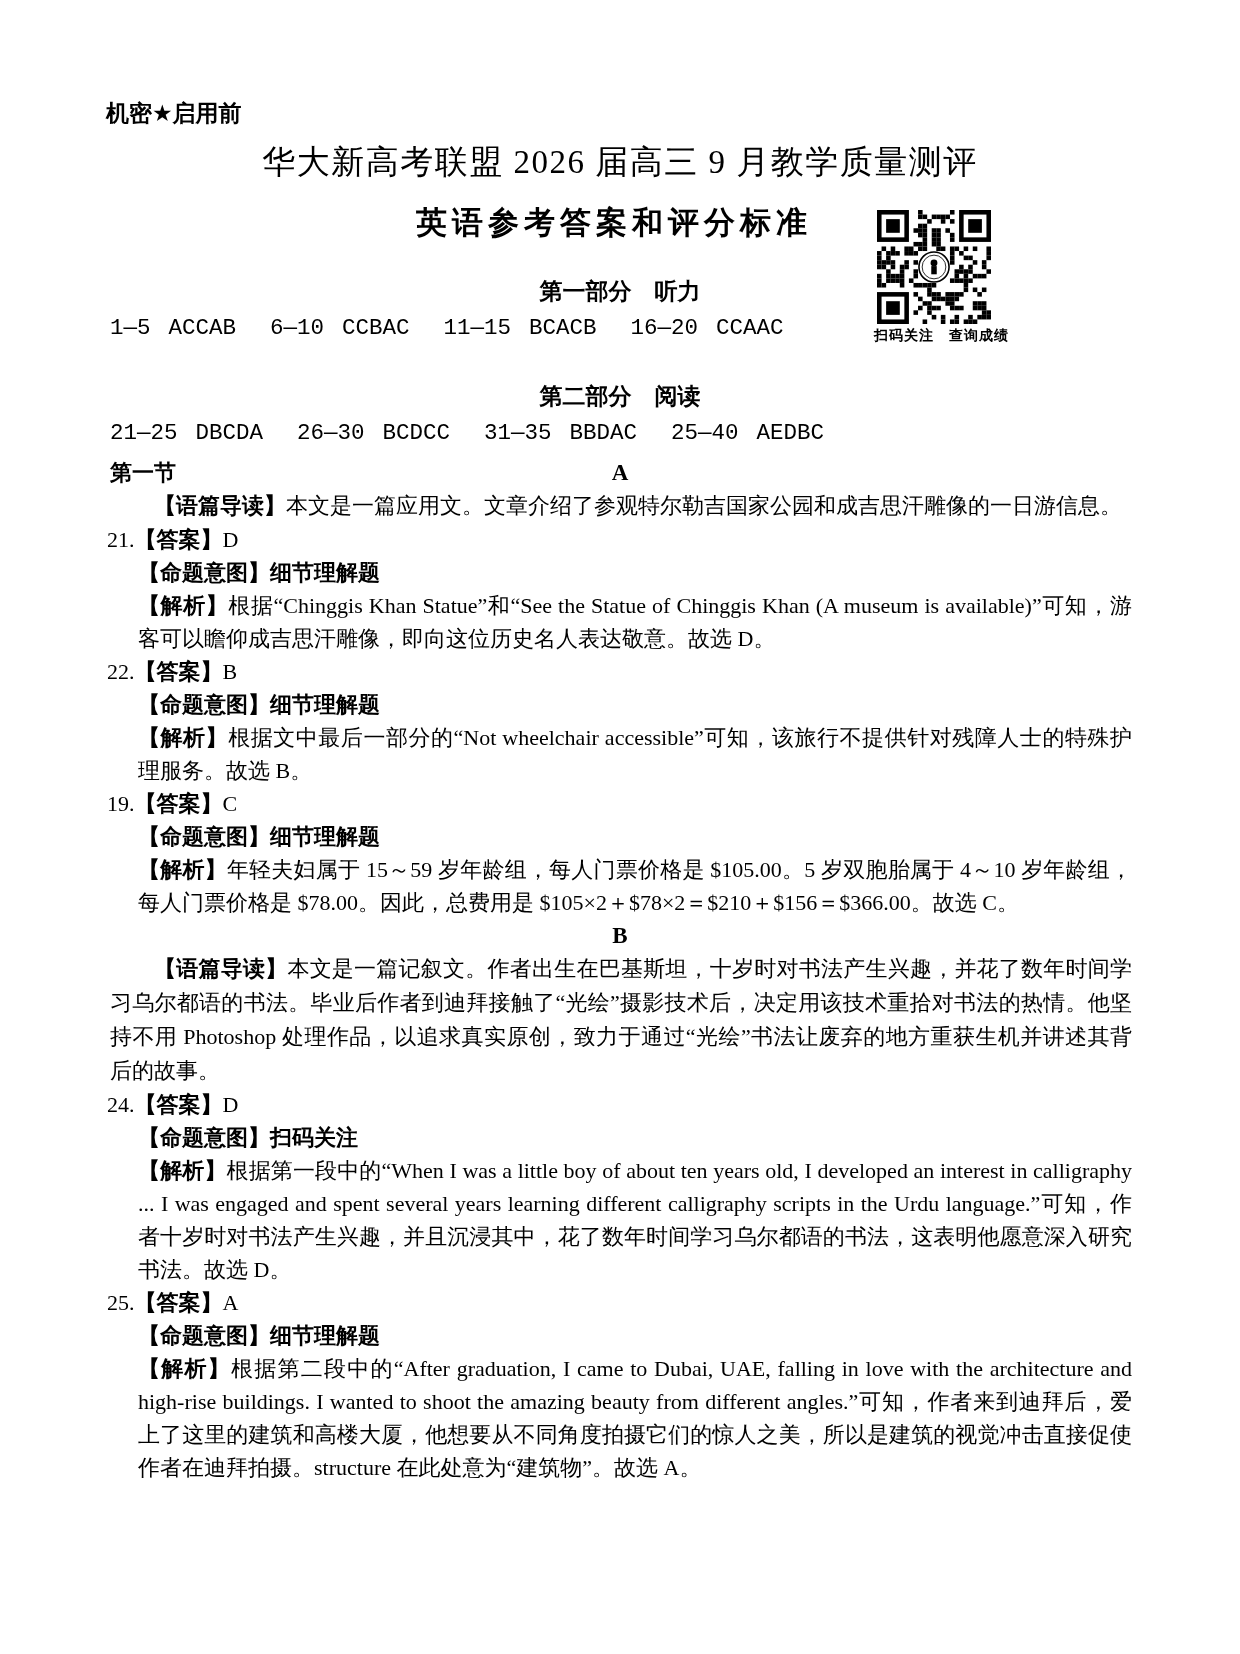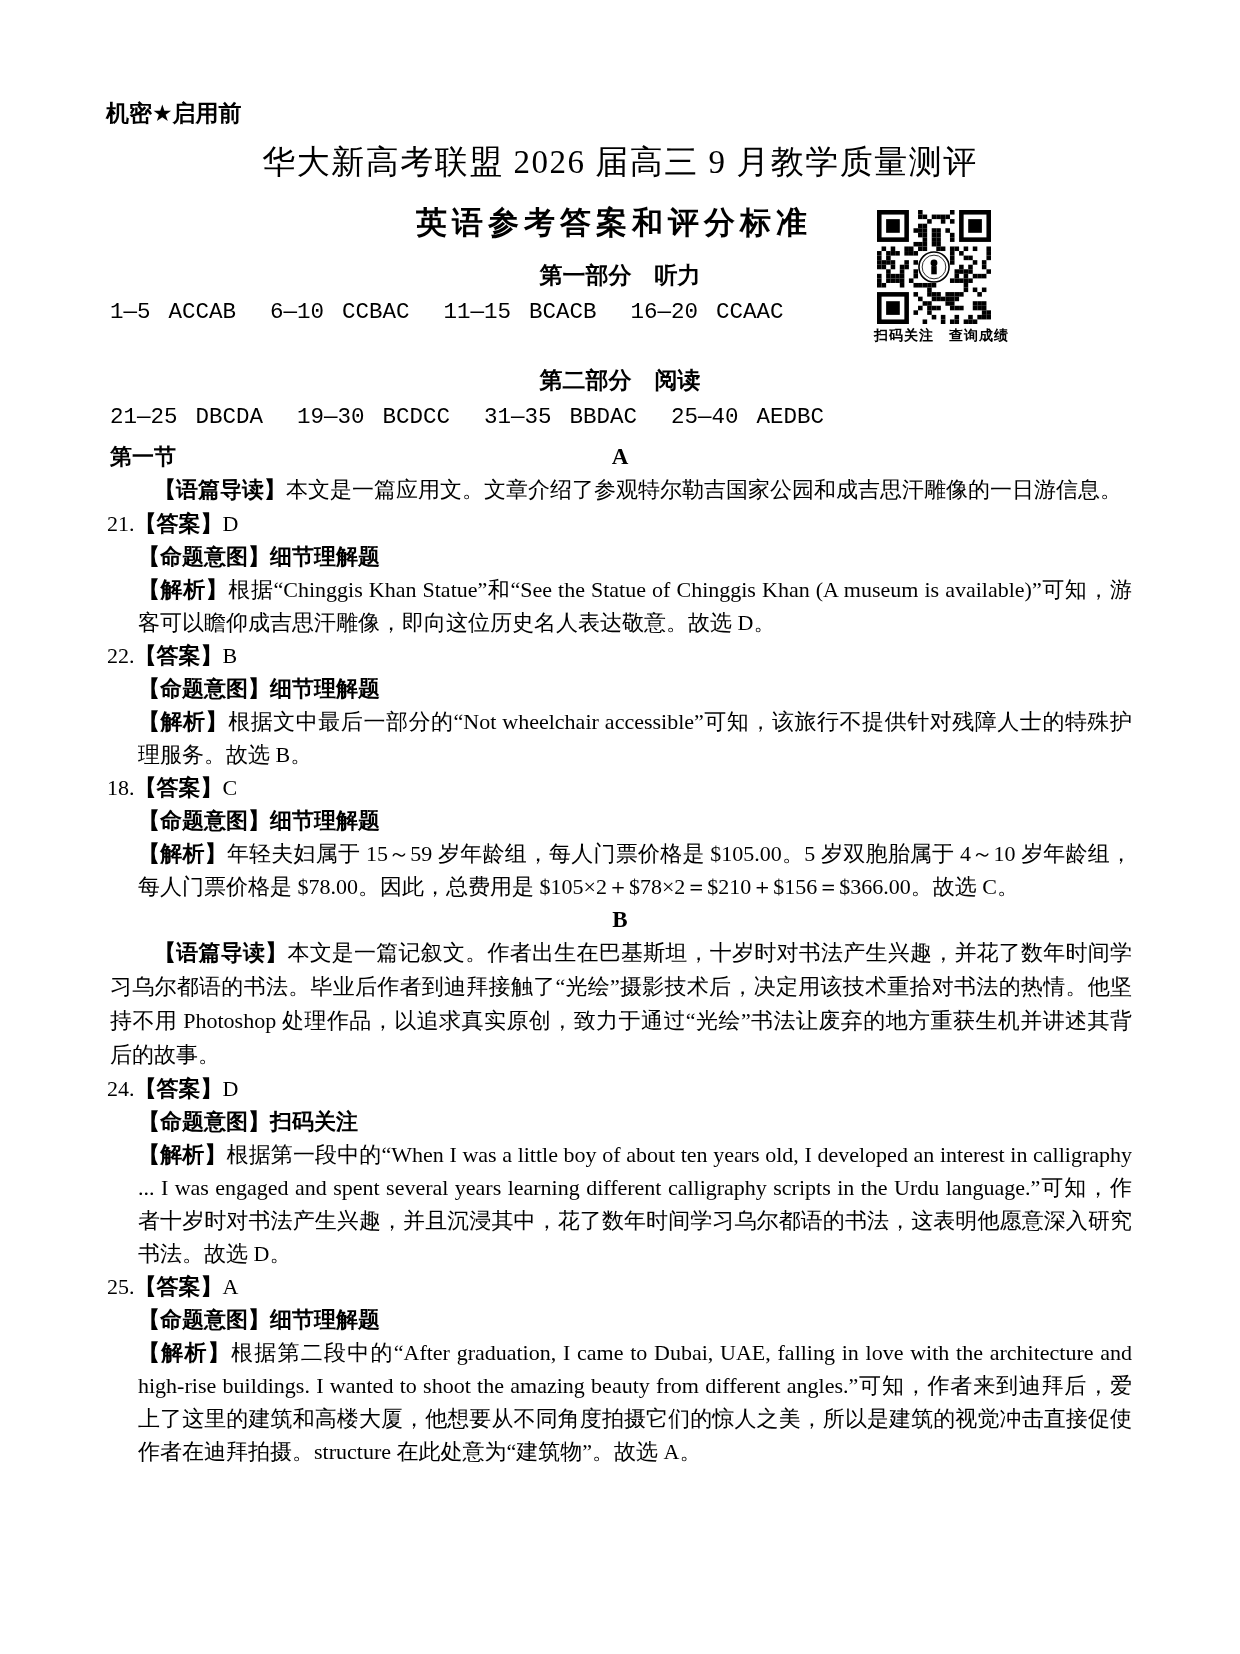"第一部分 听力" .ph1 { margin-top: 20px -> 36px }
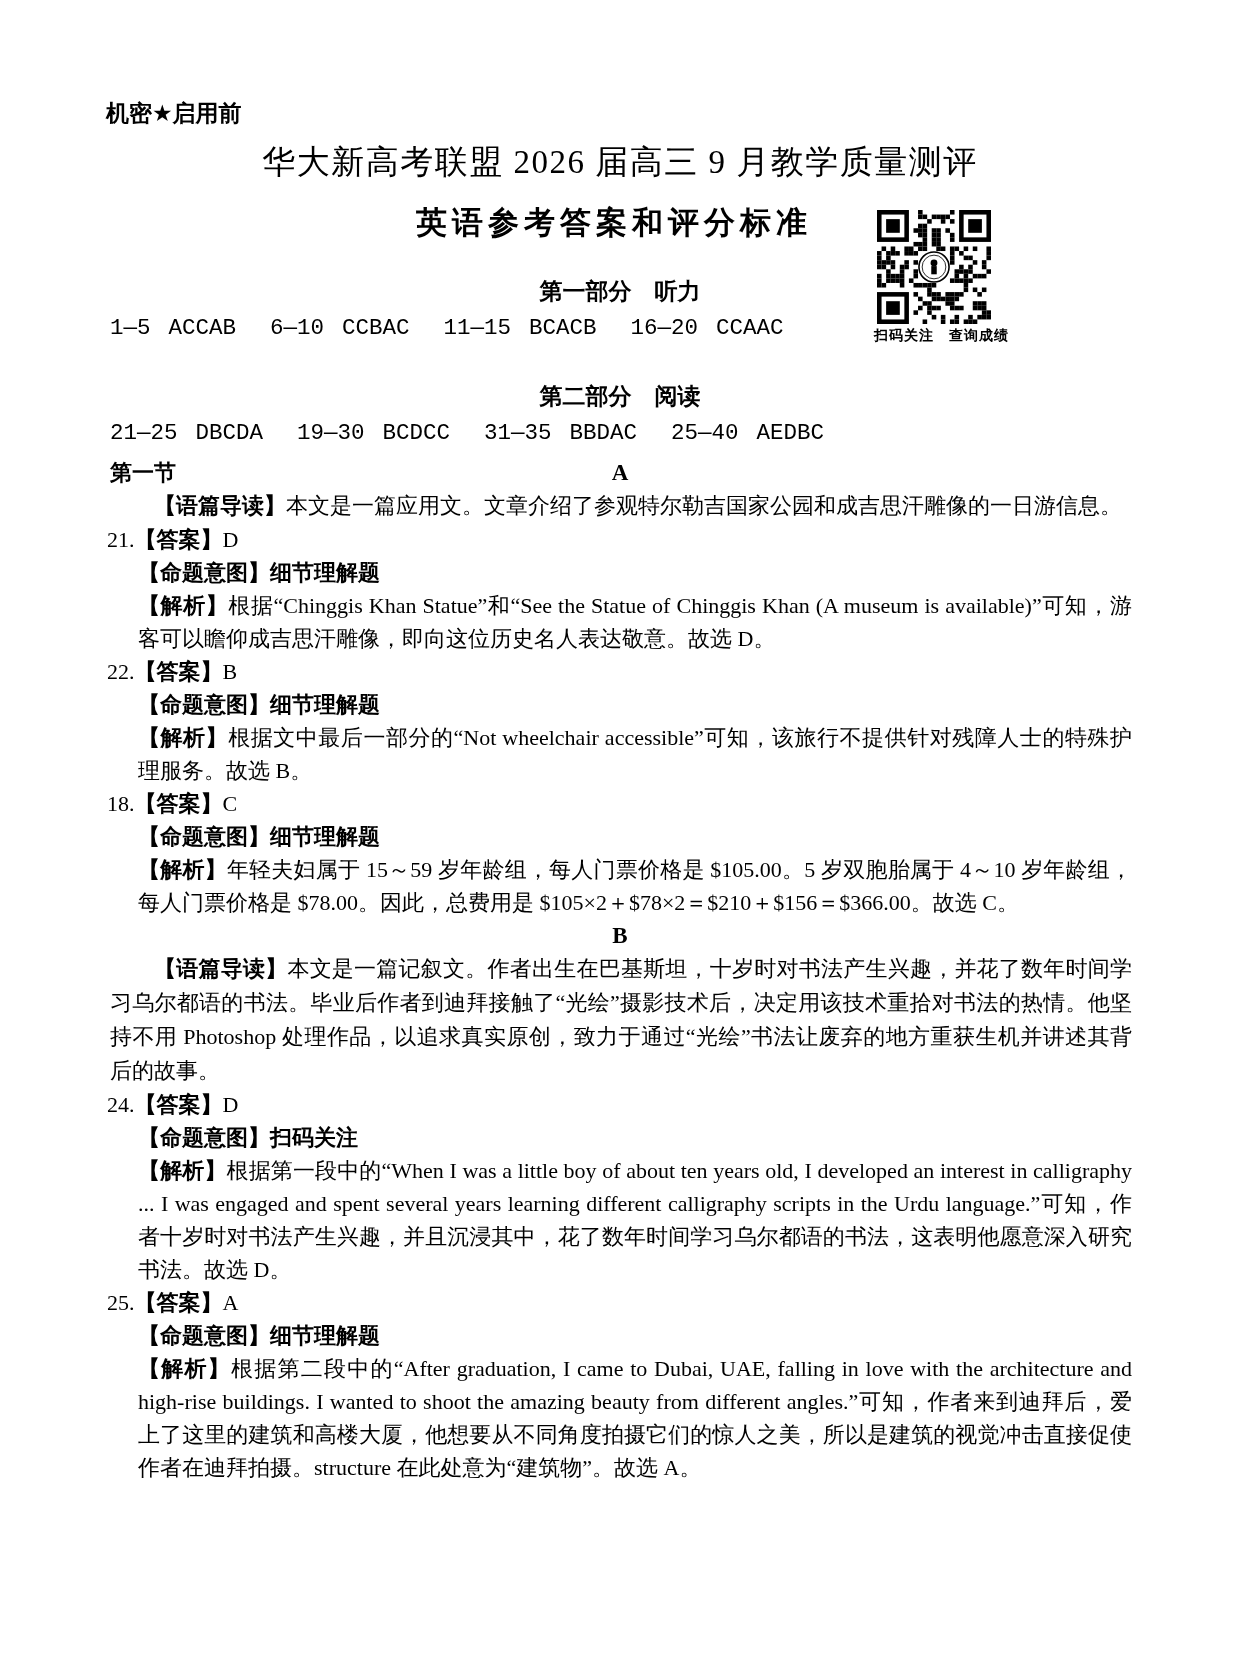"19—30" span { text: 19 -> 26 }
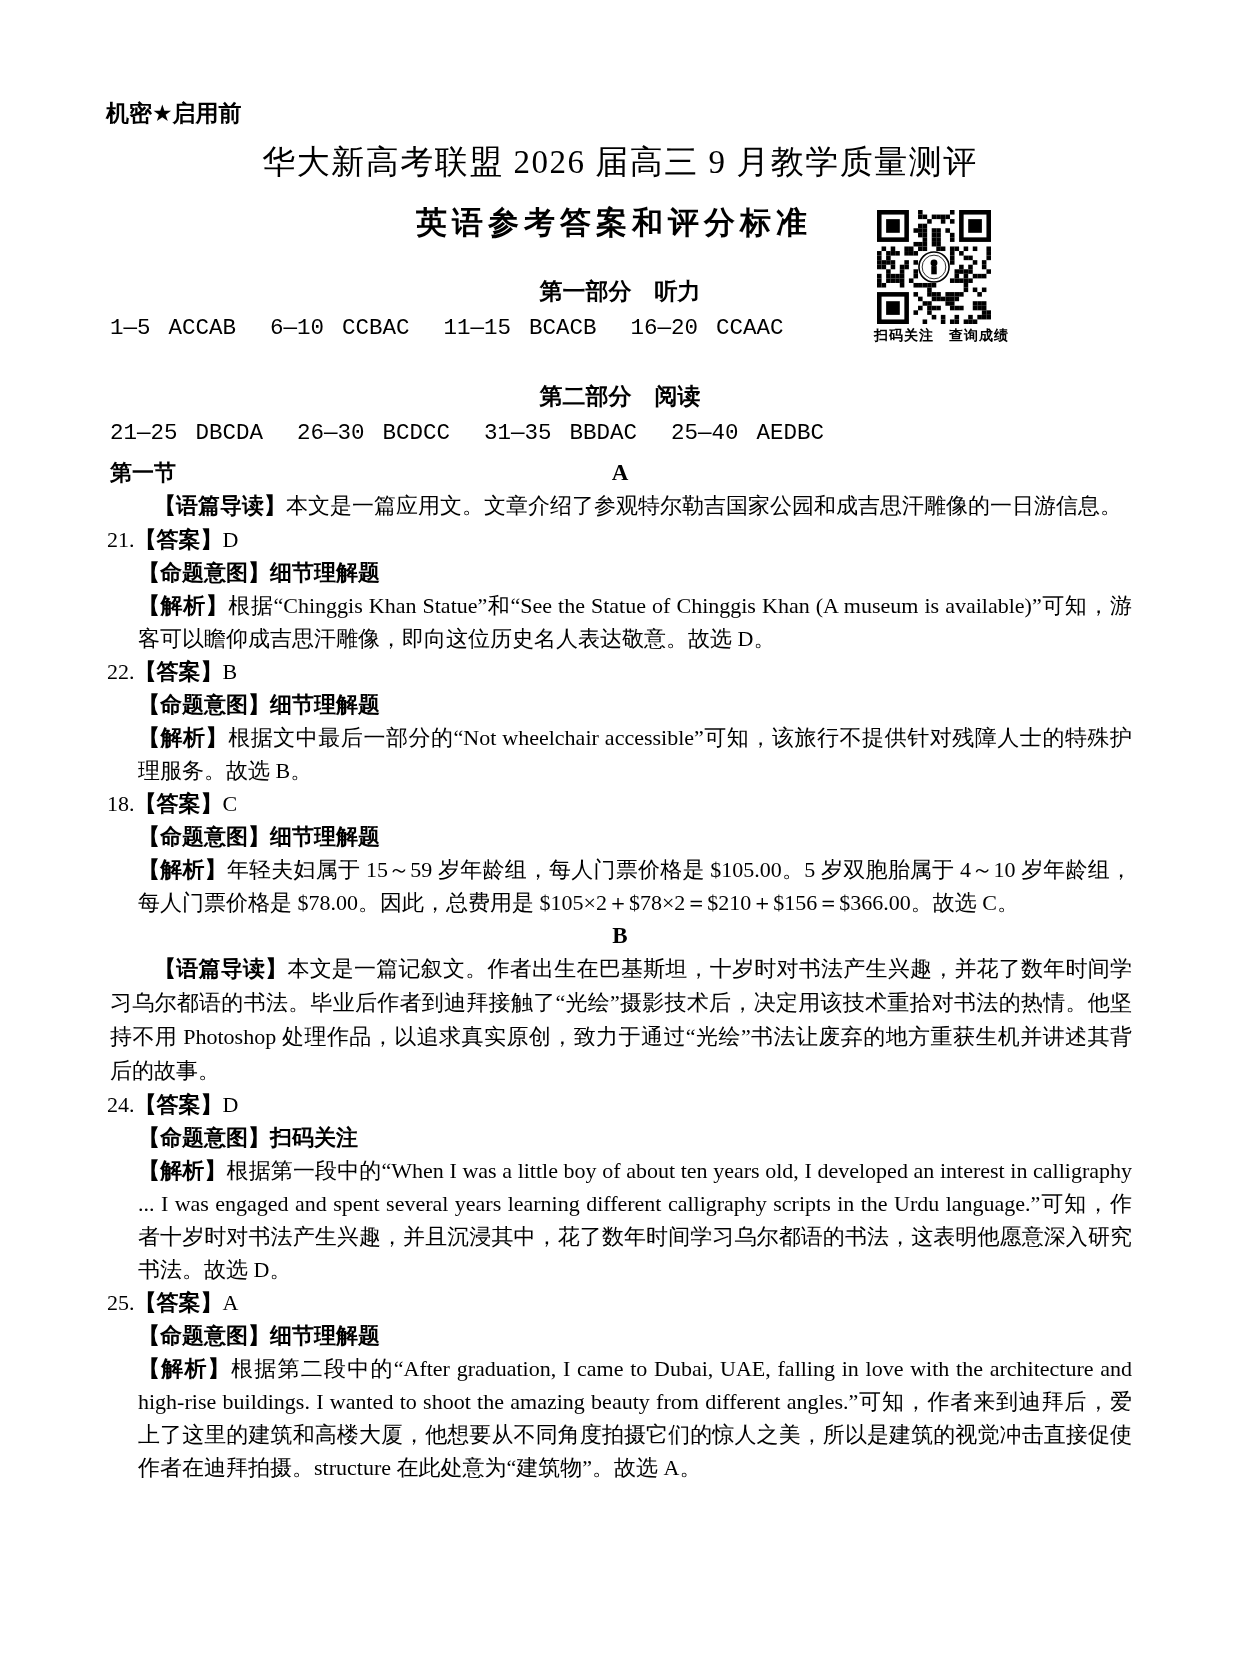"18." span { text: 18 -> 19 }
